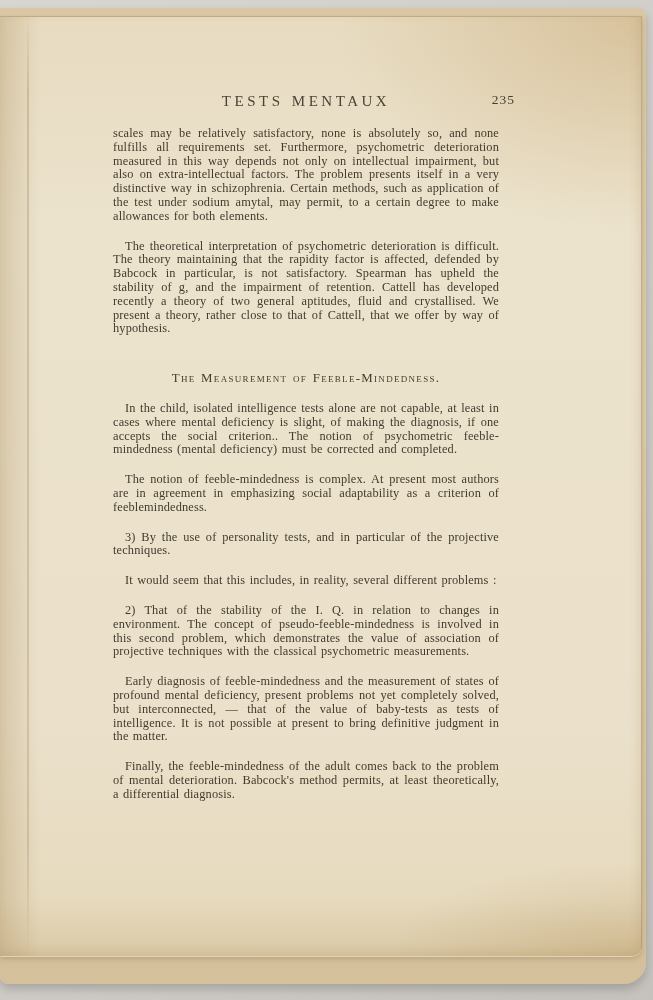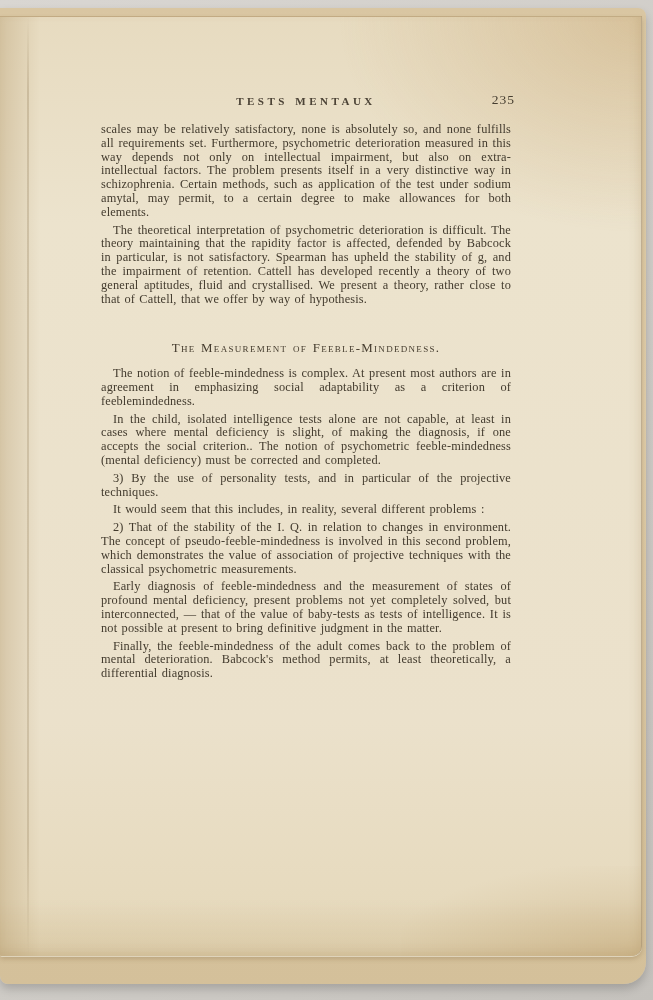"TESTS MENTAUX" .rtitle { font-size: 11px -> 15px; font-weight: bold -> normal }
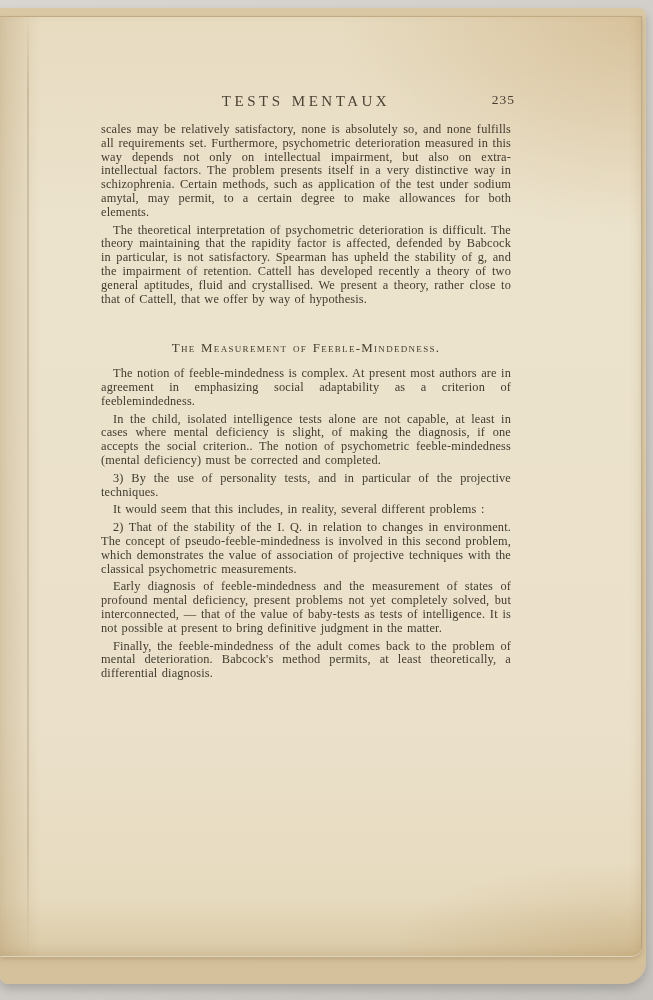"scales may be relatively satisfactory," p.para { margin: 4px -> 16px }
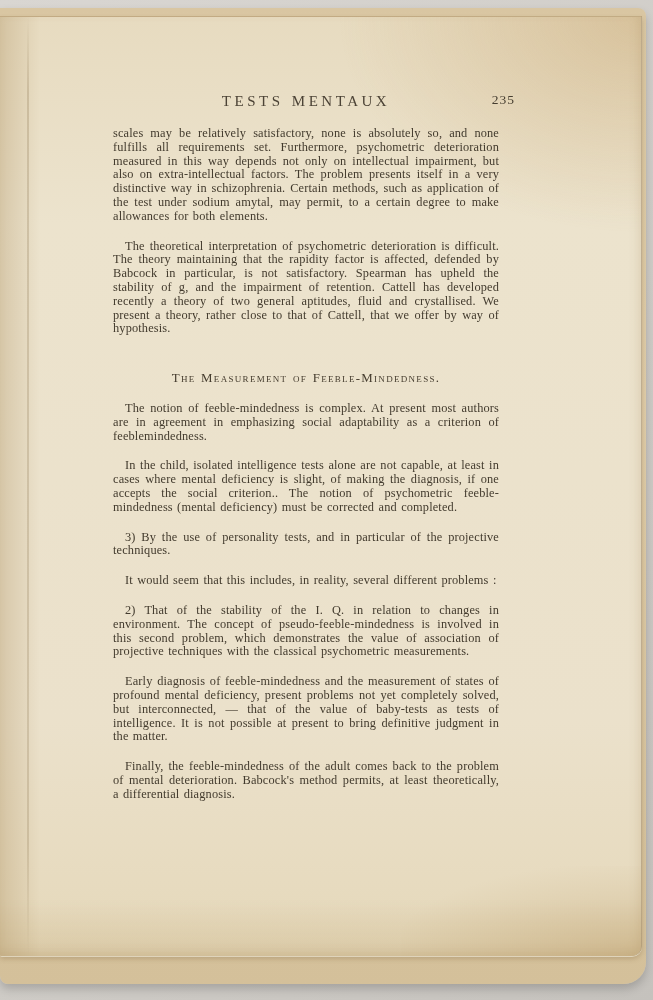"The notion of feeble-mindedness is" p.para { order: before "In the child, isolated intelligence" -> after "In the child, isolated intelligence" }
